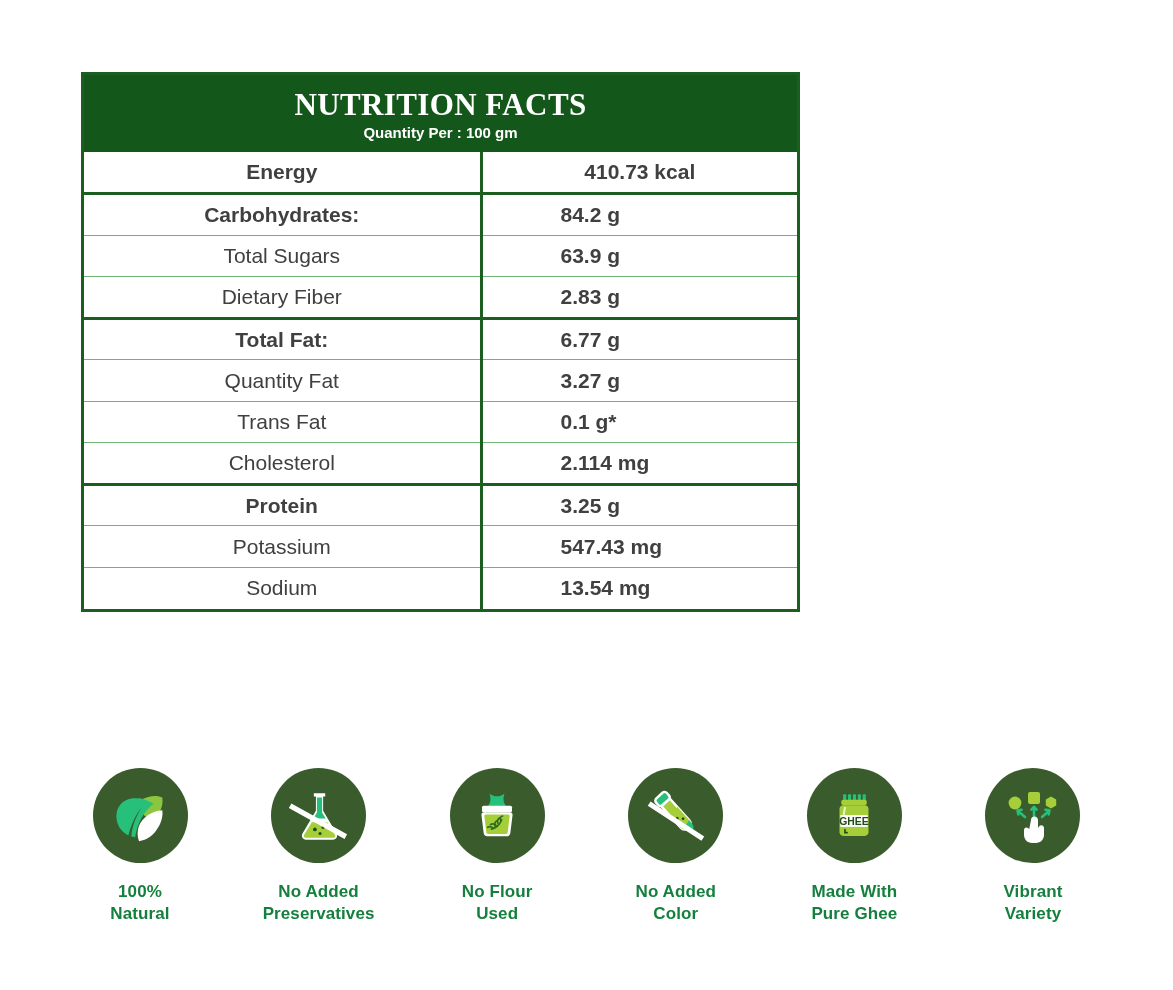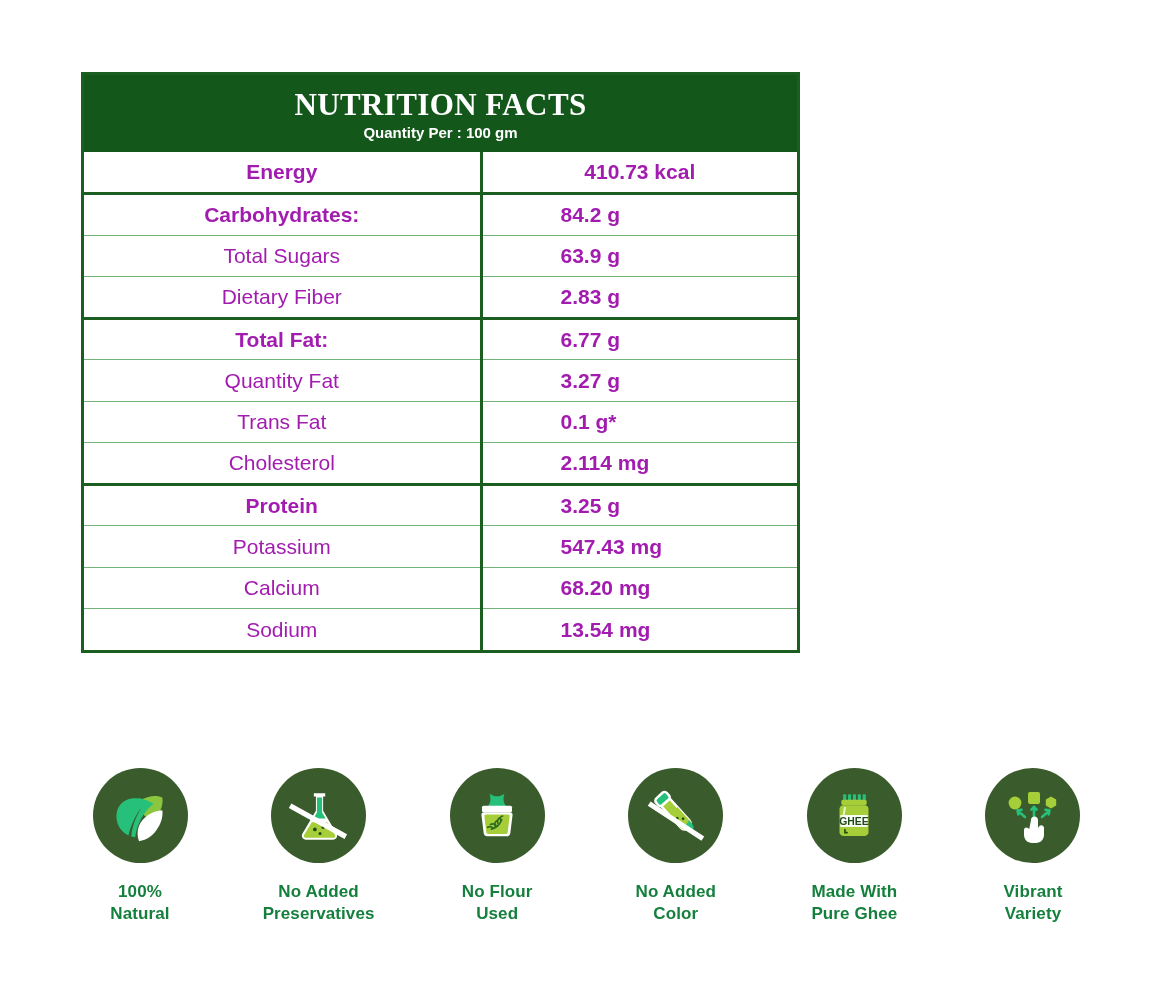"Energy" .nf-table td { color: #a21caf -> #404040 }
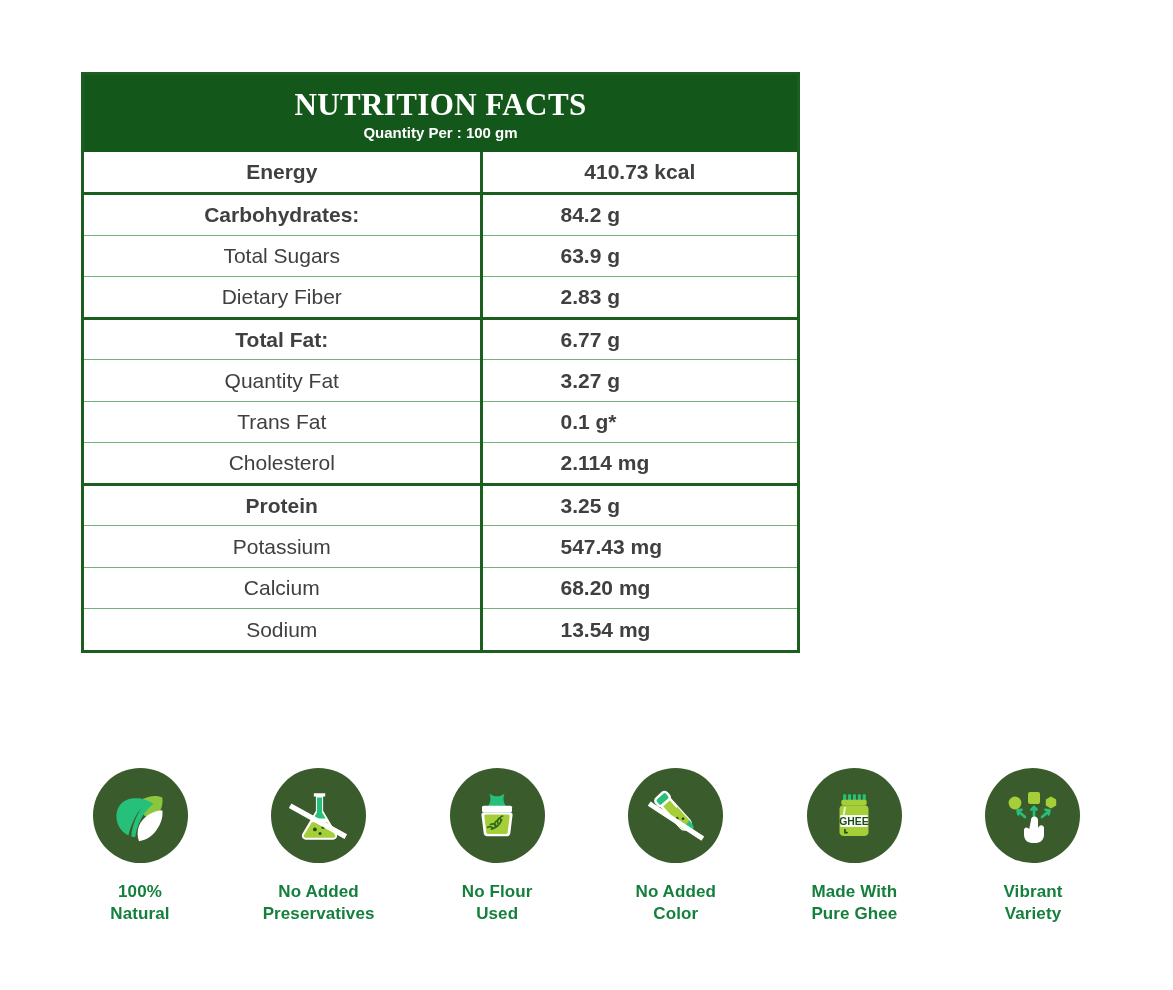"Calcium" tr.minor { html: <tr> <td>Calcium</td> <td>68.20 mg</td> </tr> -> none }
